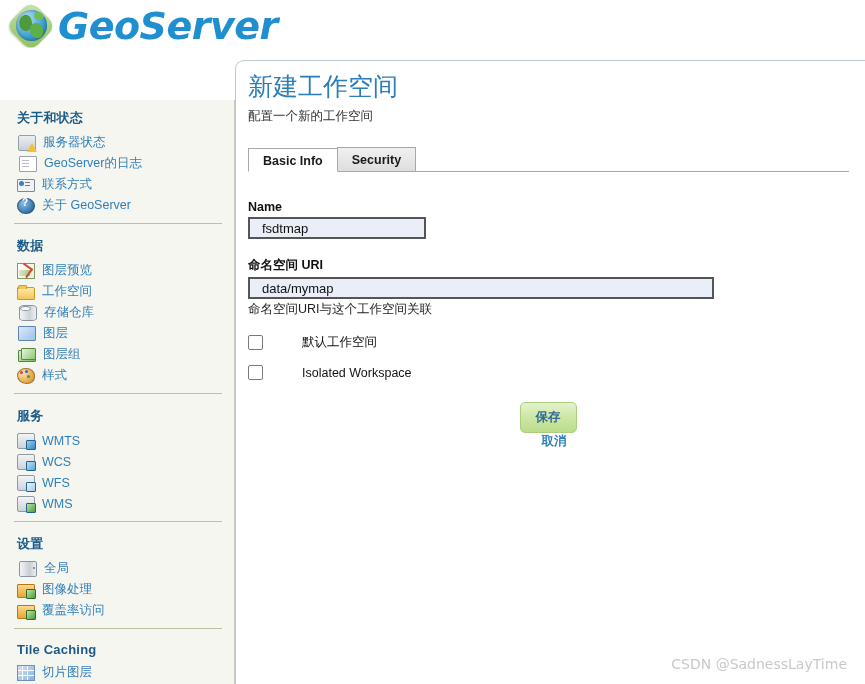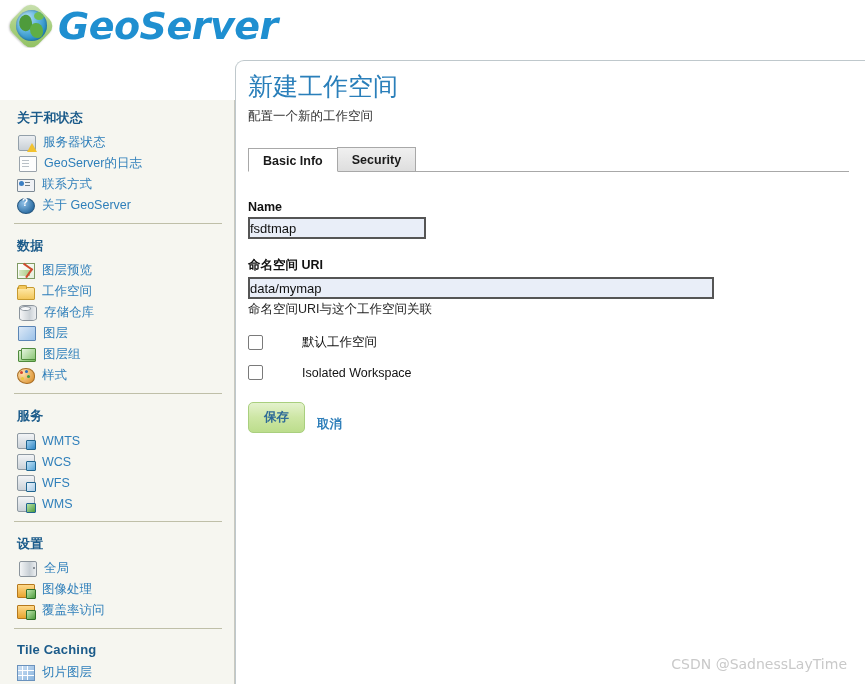"fsdtmap" .txt-input { padding: 2px 0 -> 2px 12px }
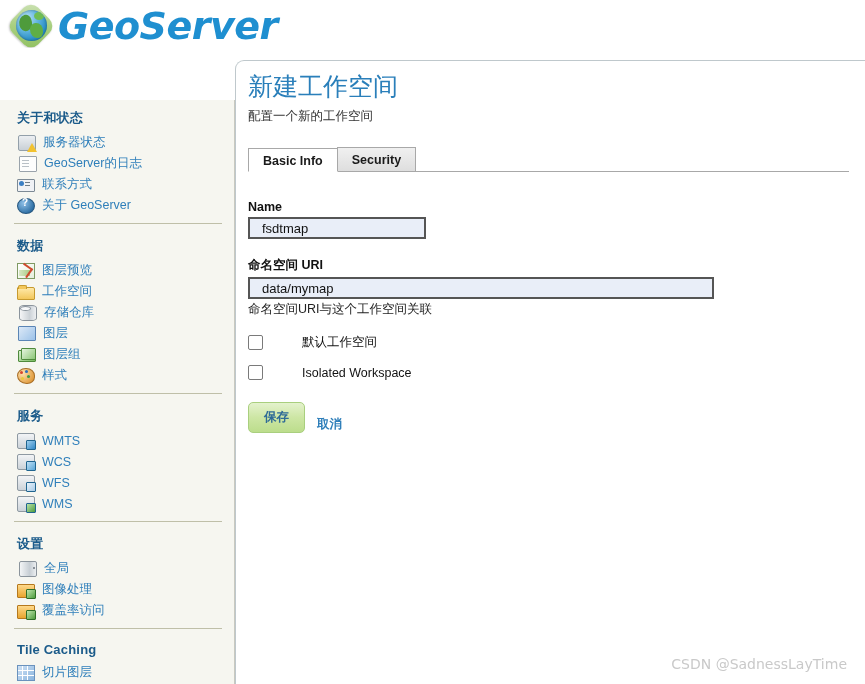"保存" #buttons-row { align-items: flex-end -> center; flex-direction: none -> column }
